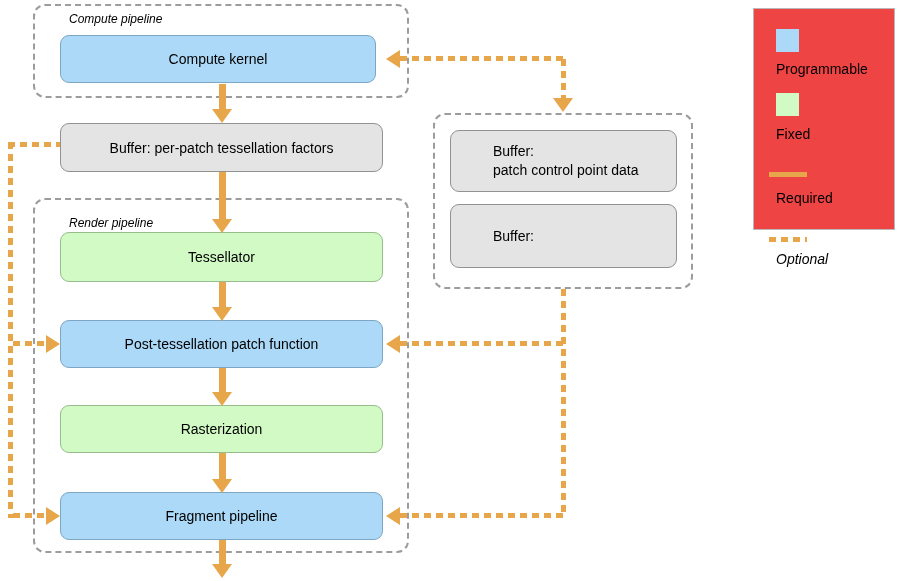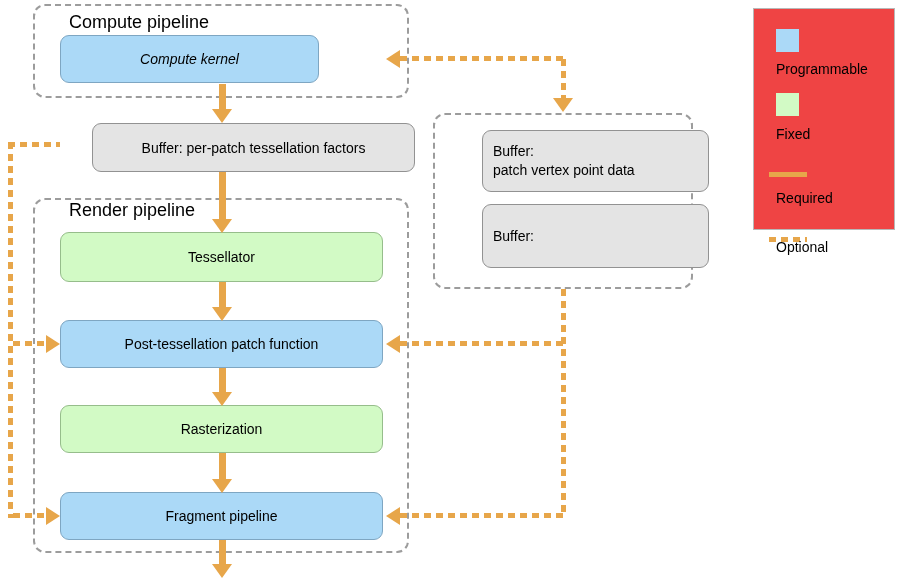"Compute pipeline" .group-label { font-size: 18px -> 12px; font-style: none -> italic }
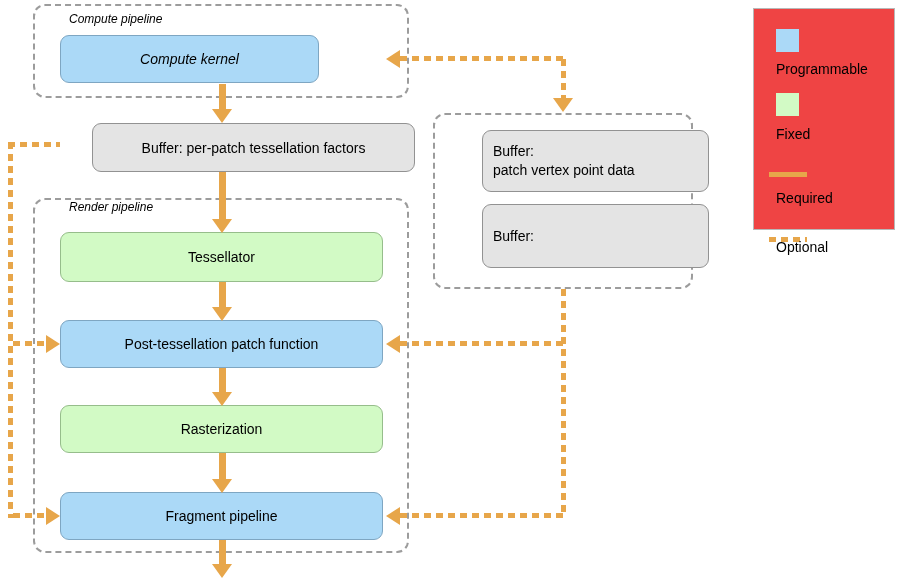"Compute kernel" div.node { font-style: italic -> none; width: 259px -> 316px }
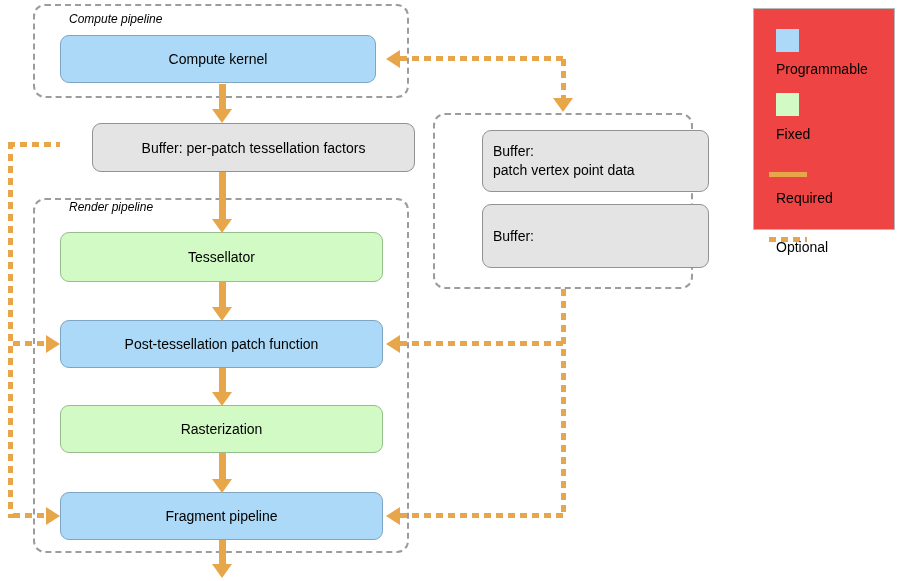"Buffer: per-patch tessellation factors" .node.gray { margin-left: 32px -> none }
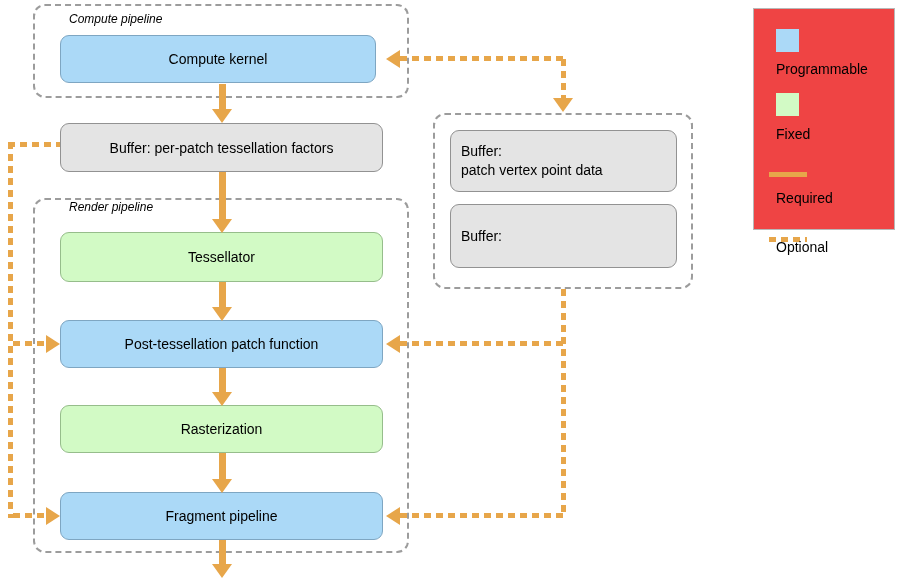"Buffer:" .node.two-line { padding-left: 10px -> 42px }
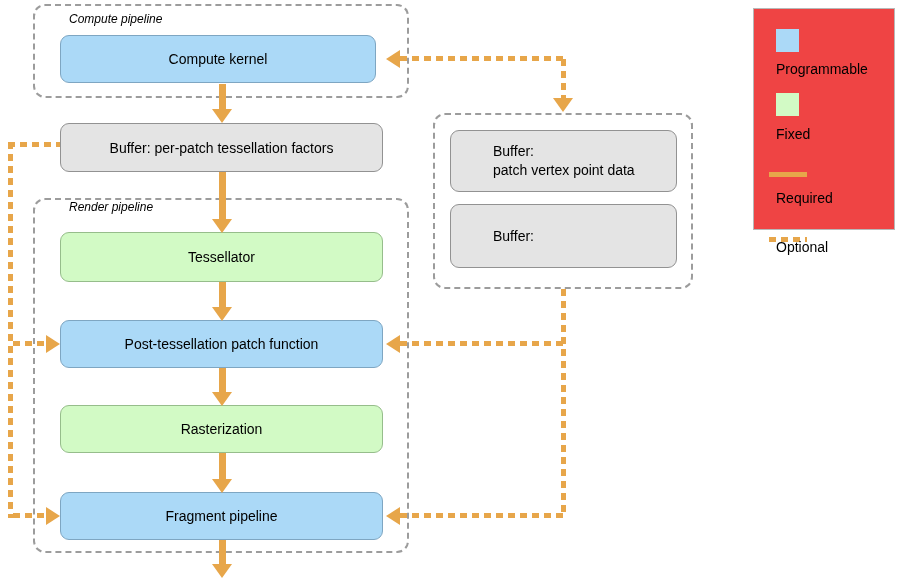"patch vertex point data" span { text: vertex -> control }
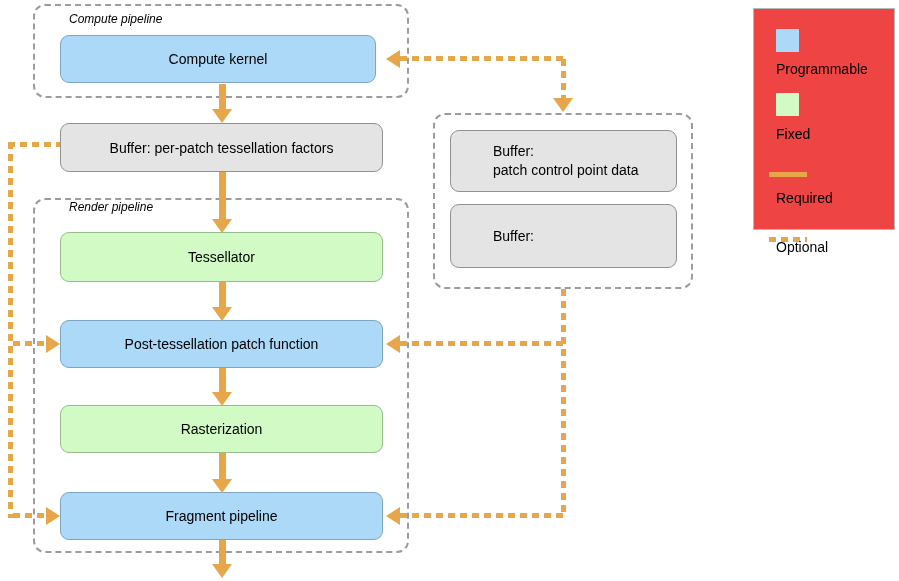"Render pipeline" div.group-label { top: 0 -> 16px }
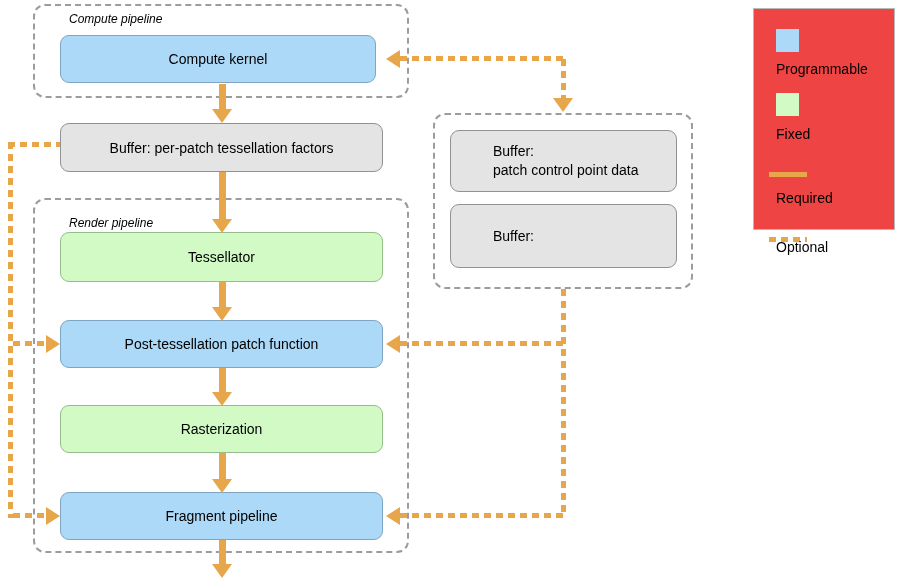"Optional" div.legend-label { font-style: none -> italic; top: 230px -> 242px }
